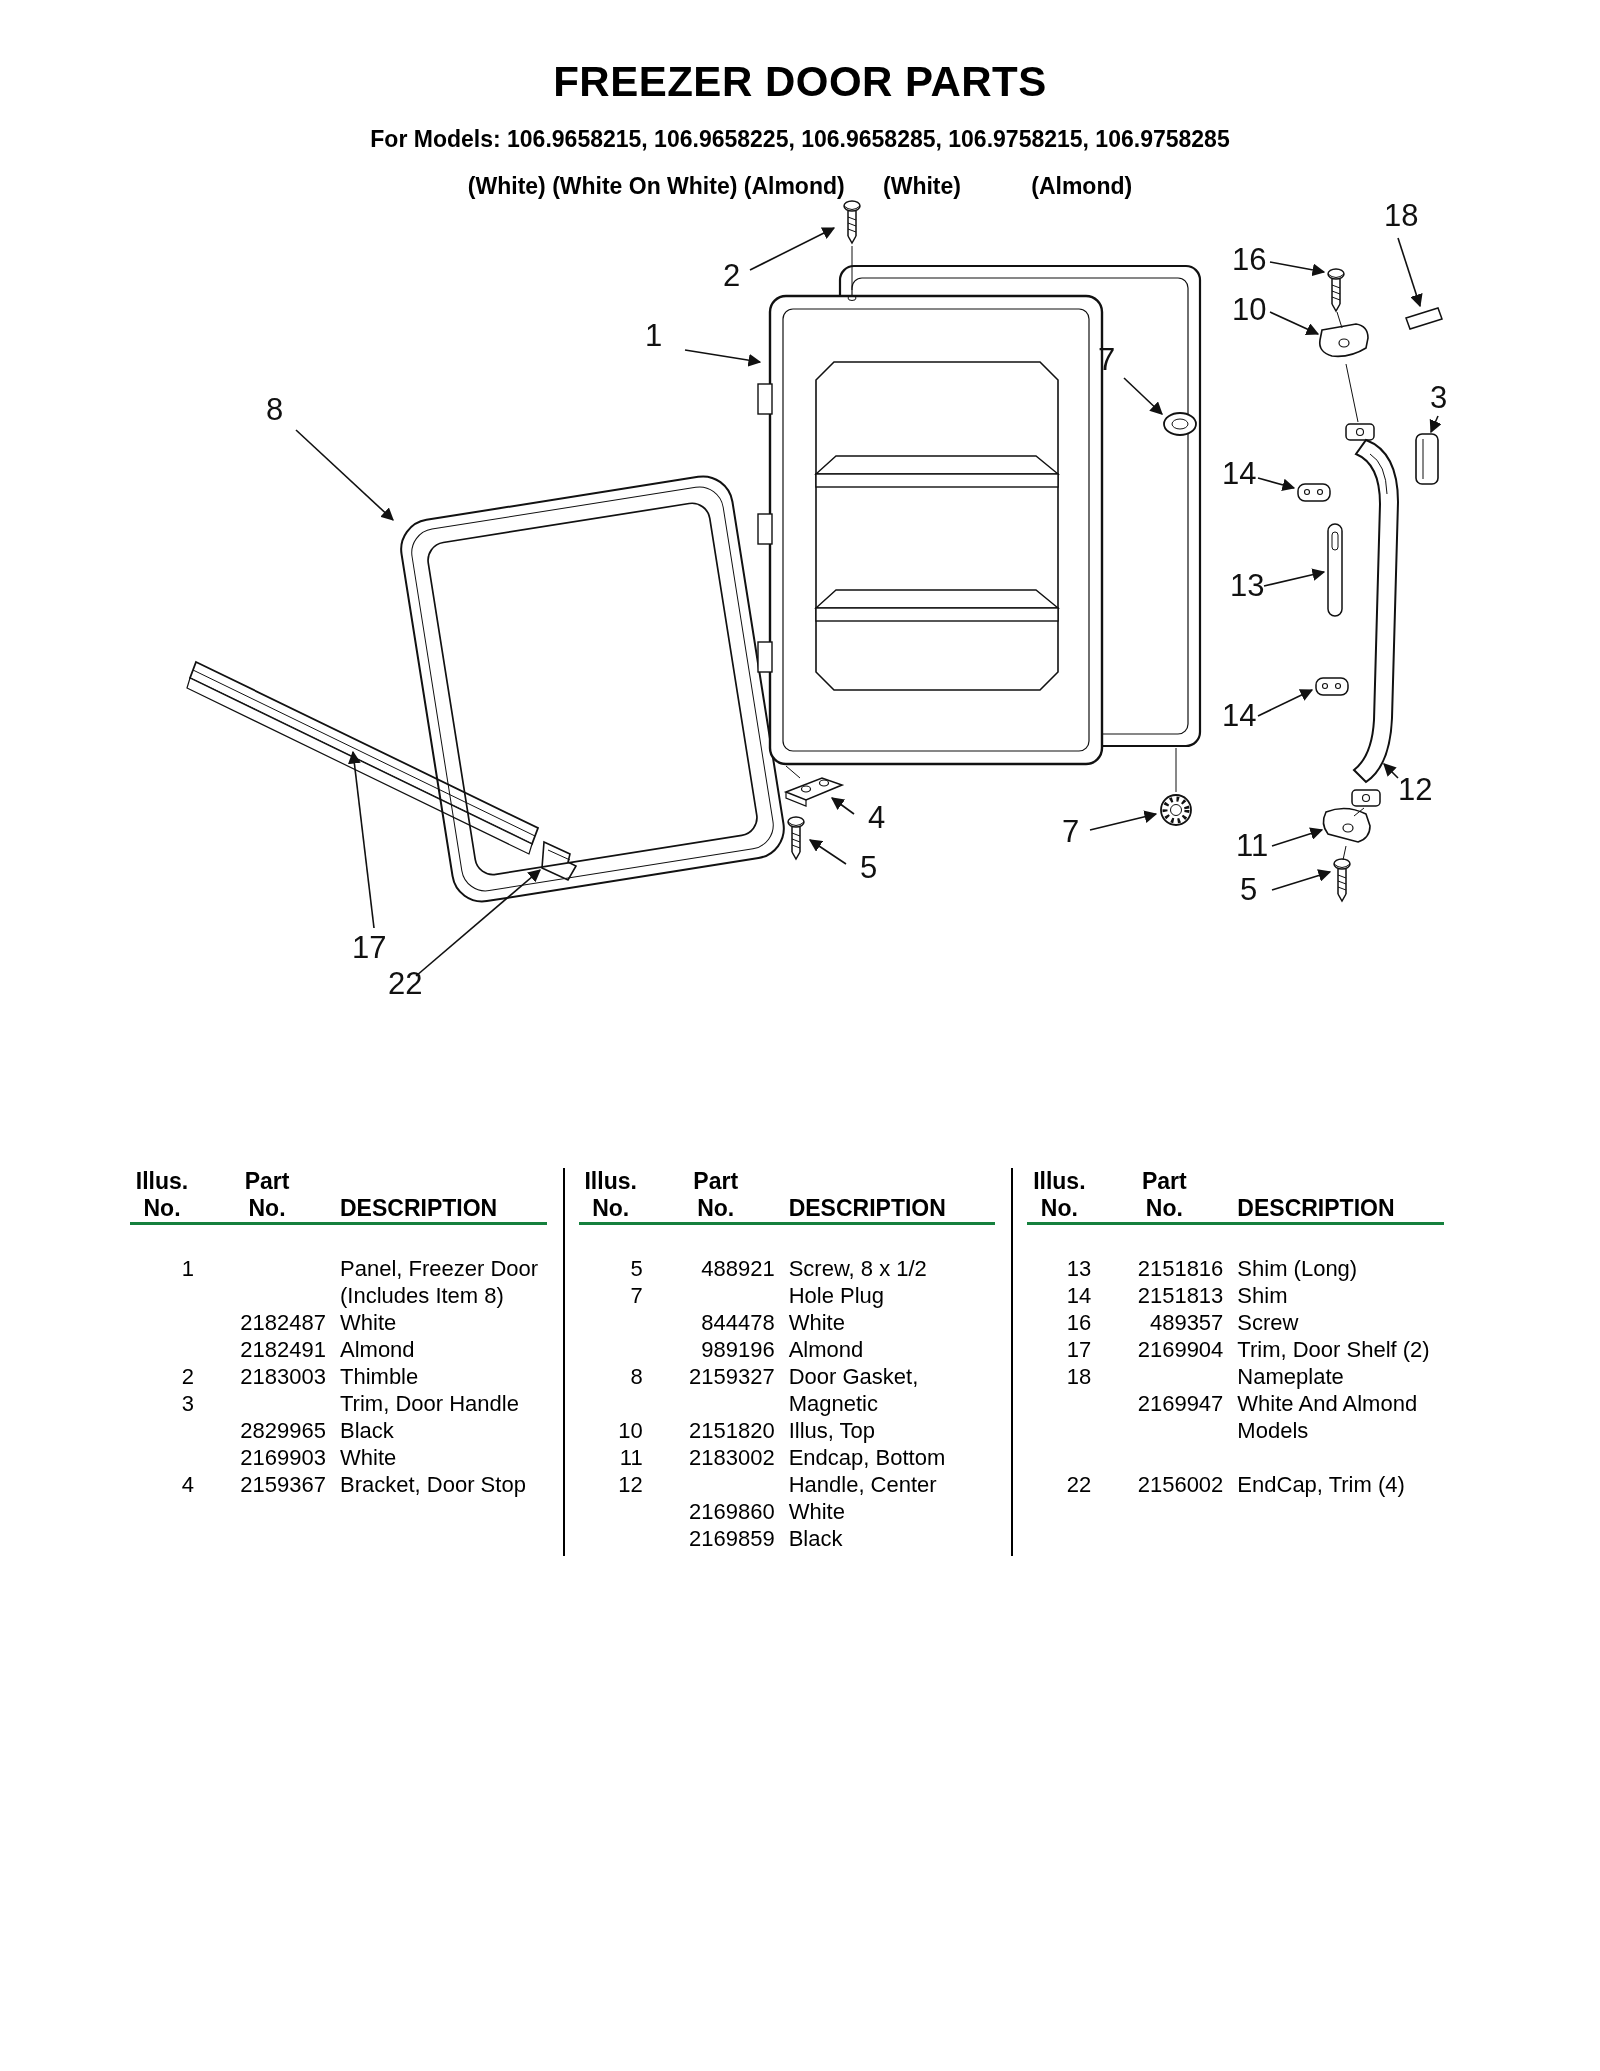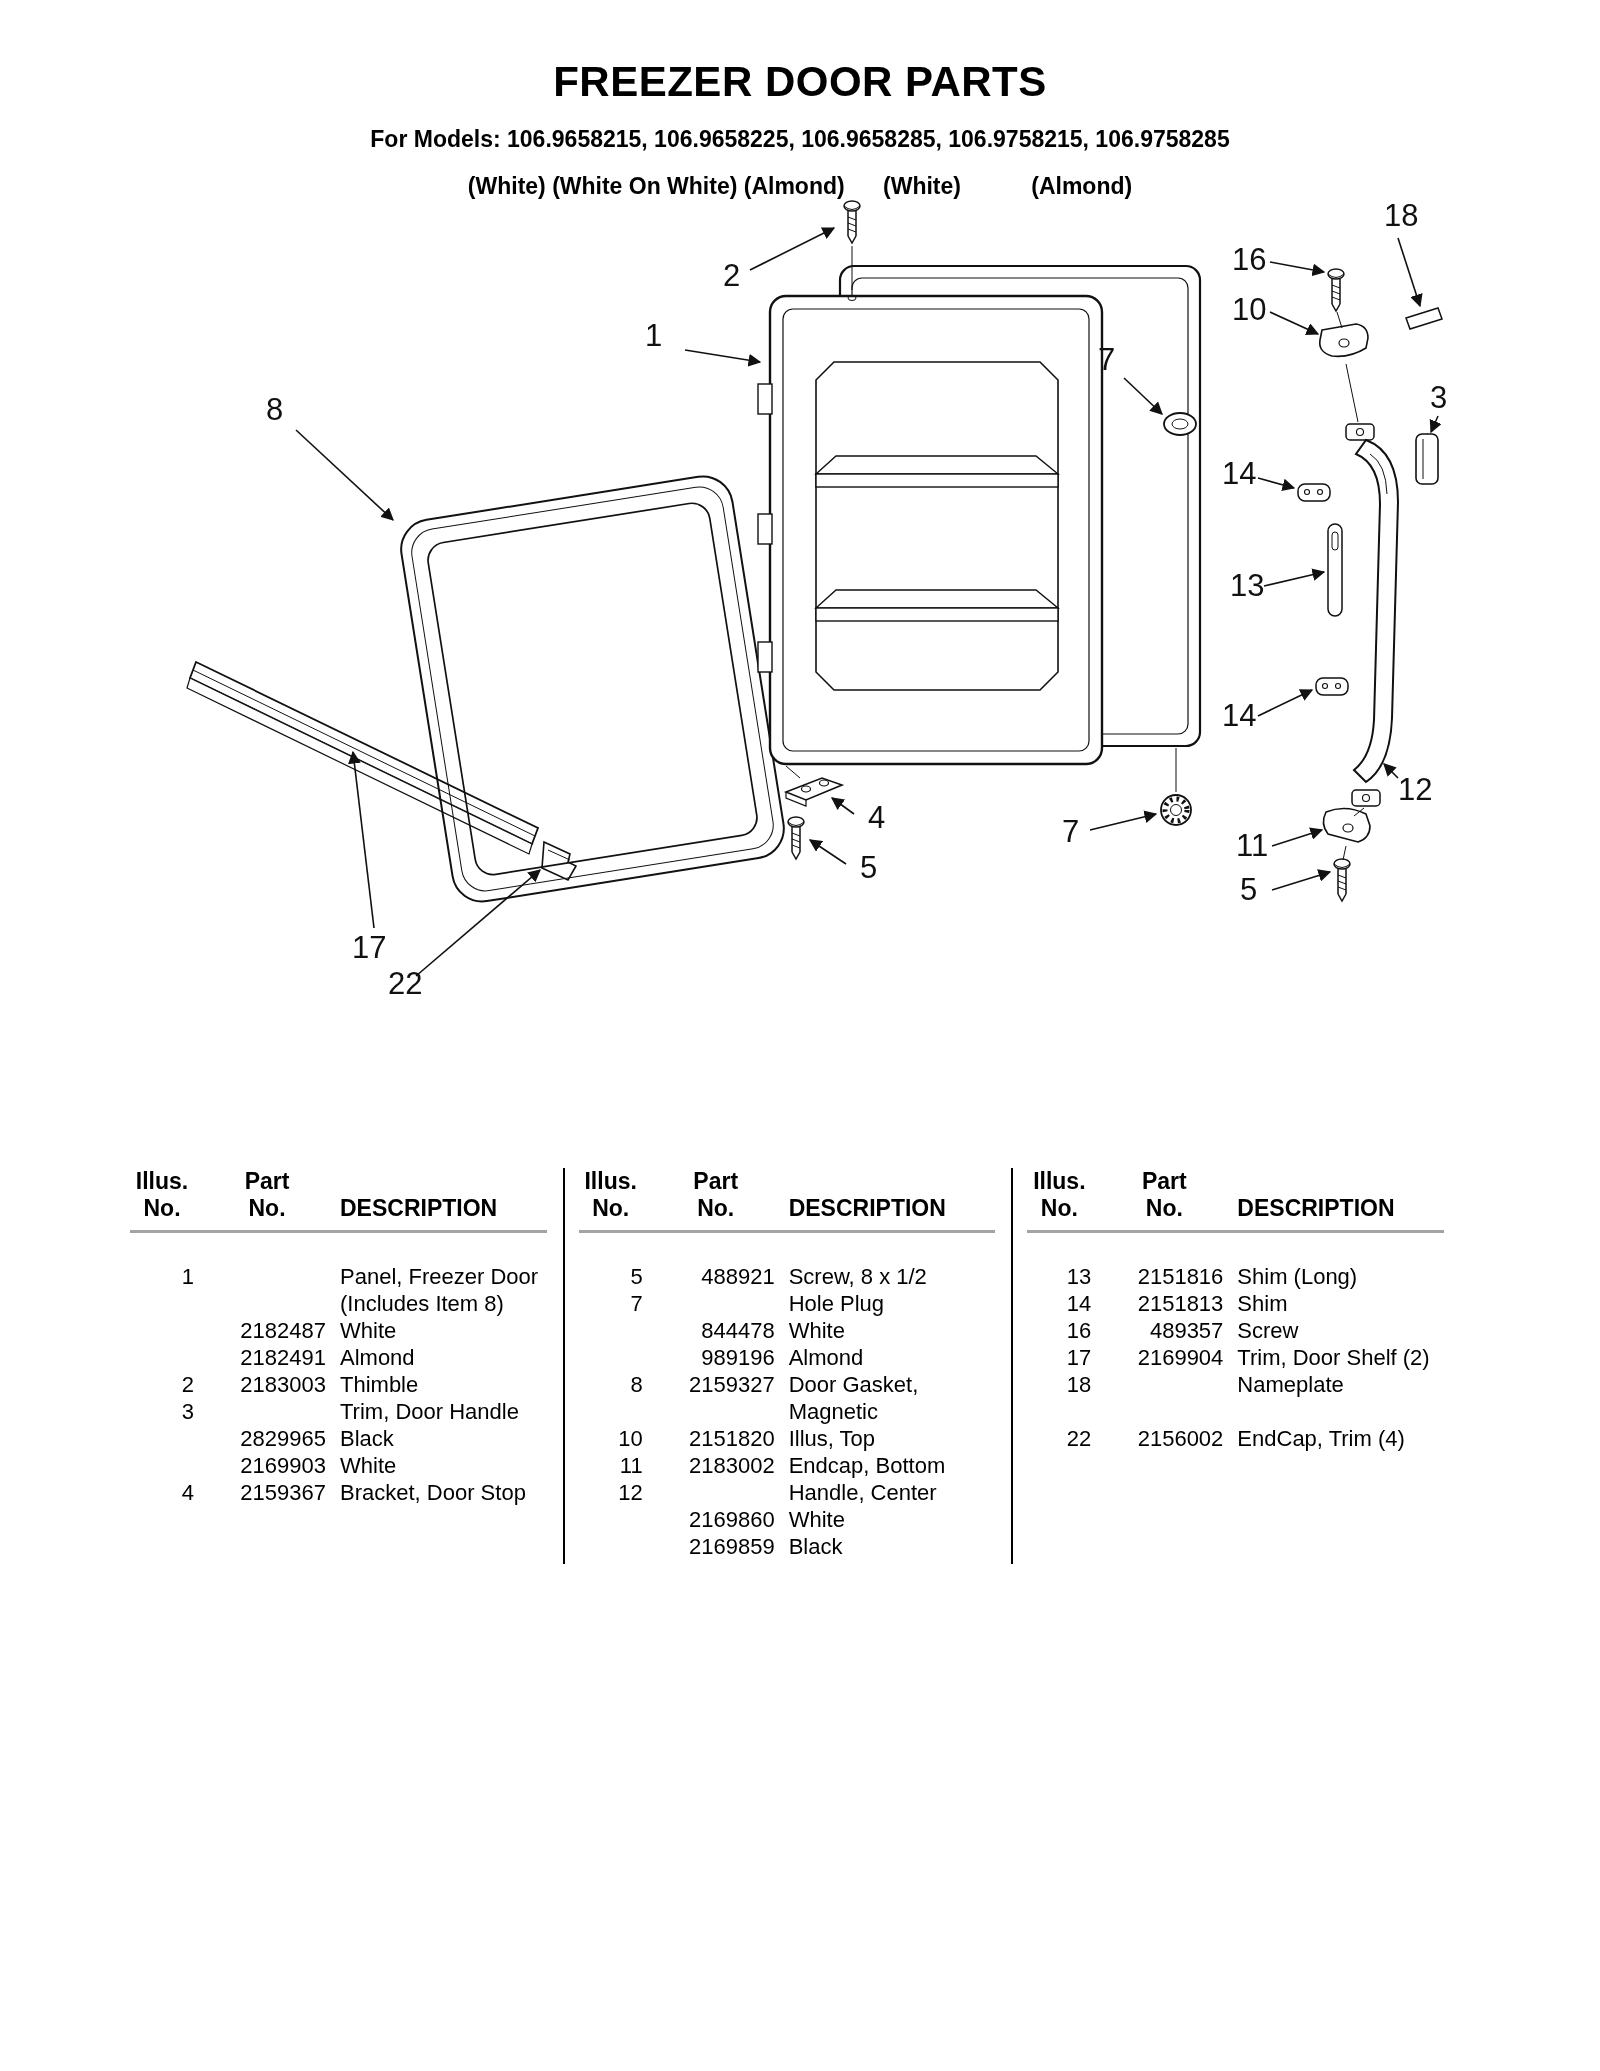"Illus." .phead { border-bottom: 3px solid #a3a3a3 -> 3px solid #15803d; padding-bottom: 8px -> none }
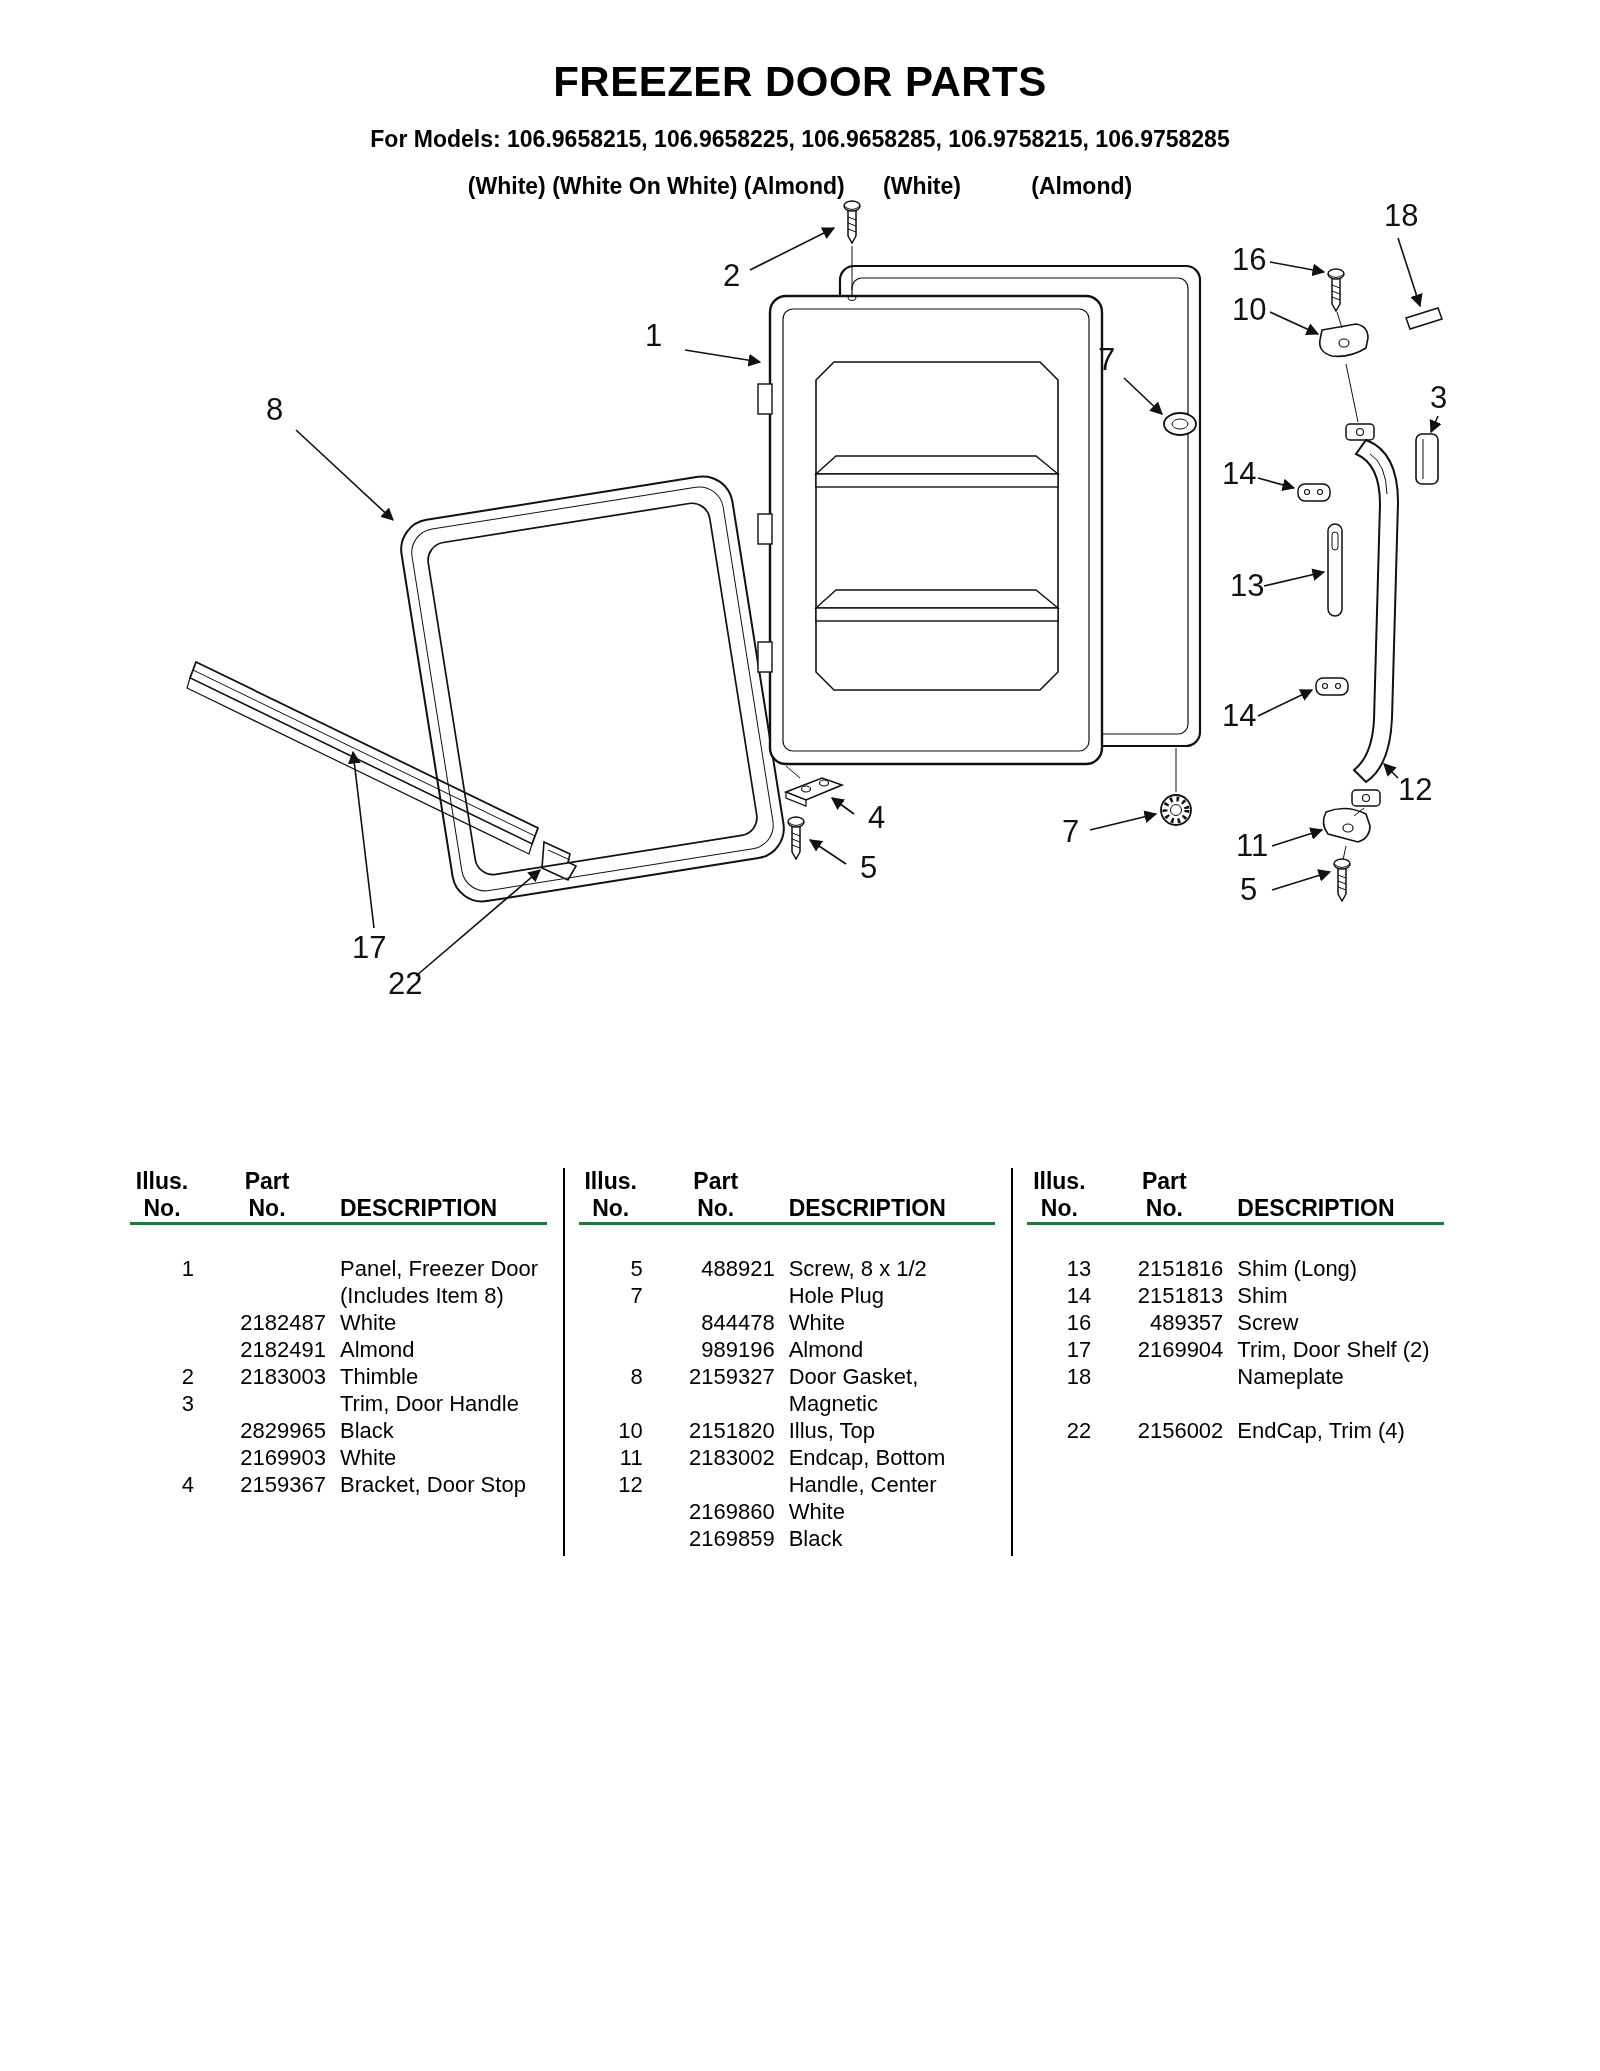"2169947" div.prow { html: none -> <div> <div></div> <div>2169947</div> <div>White And Almond Models</div> </div> }
